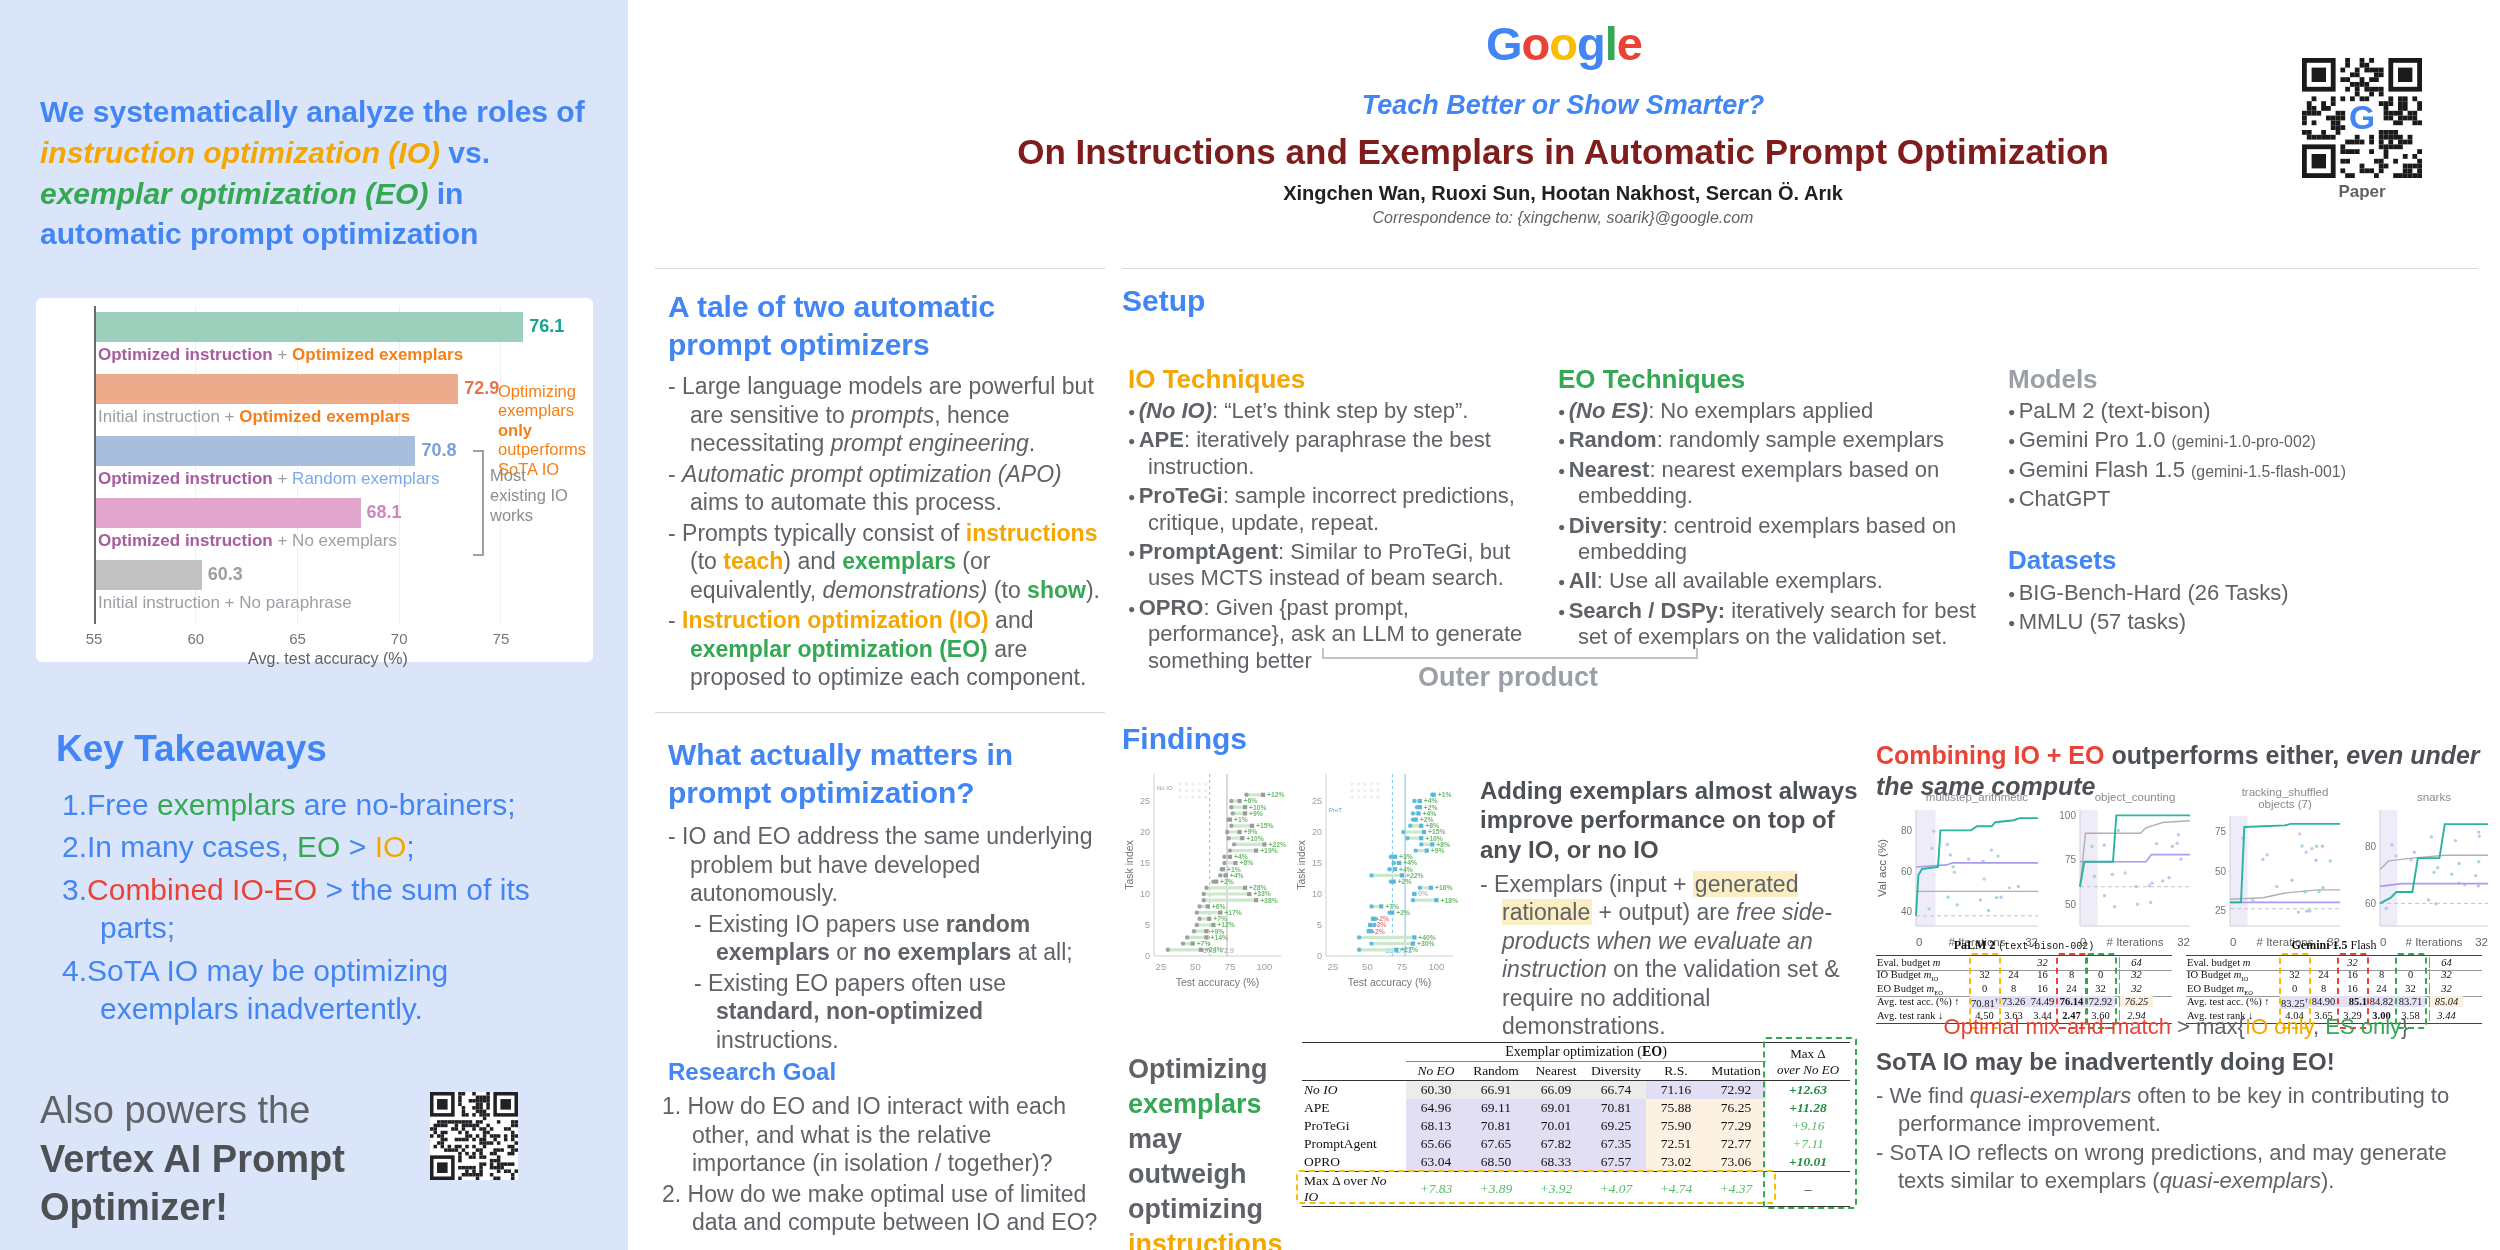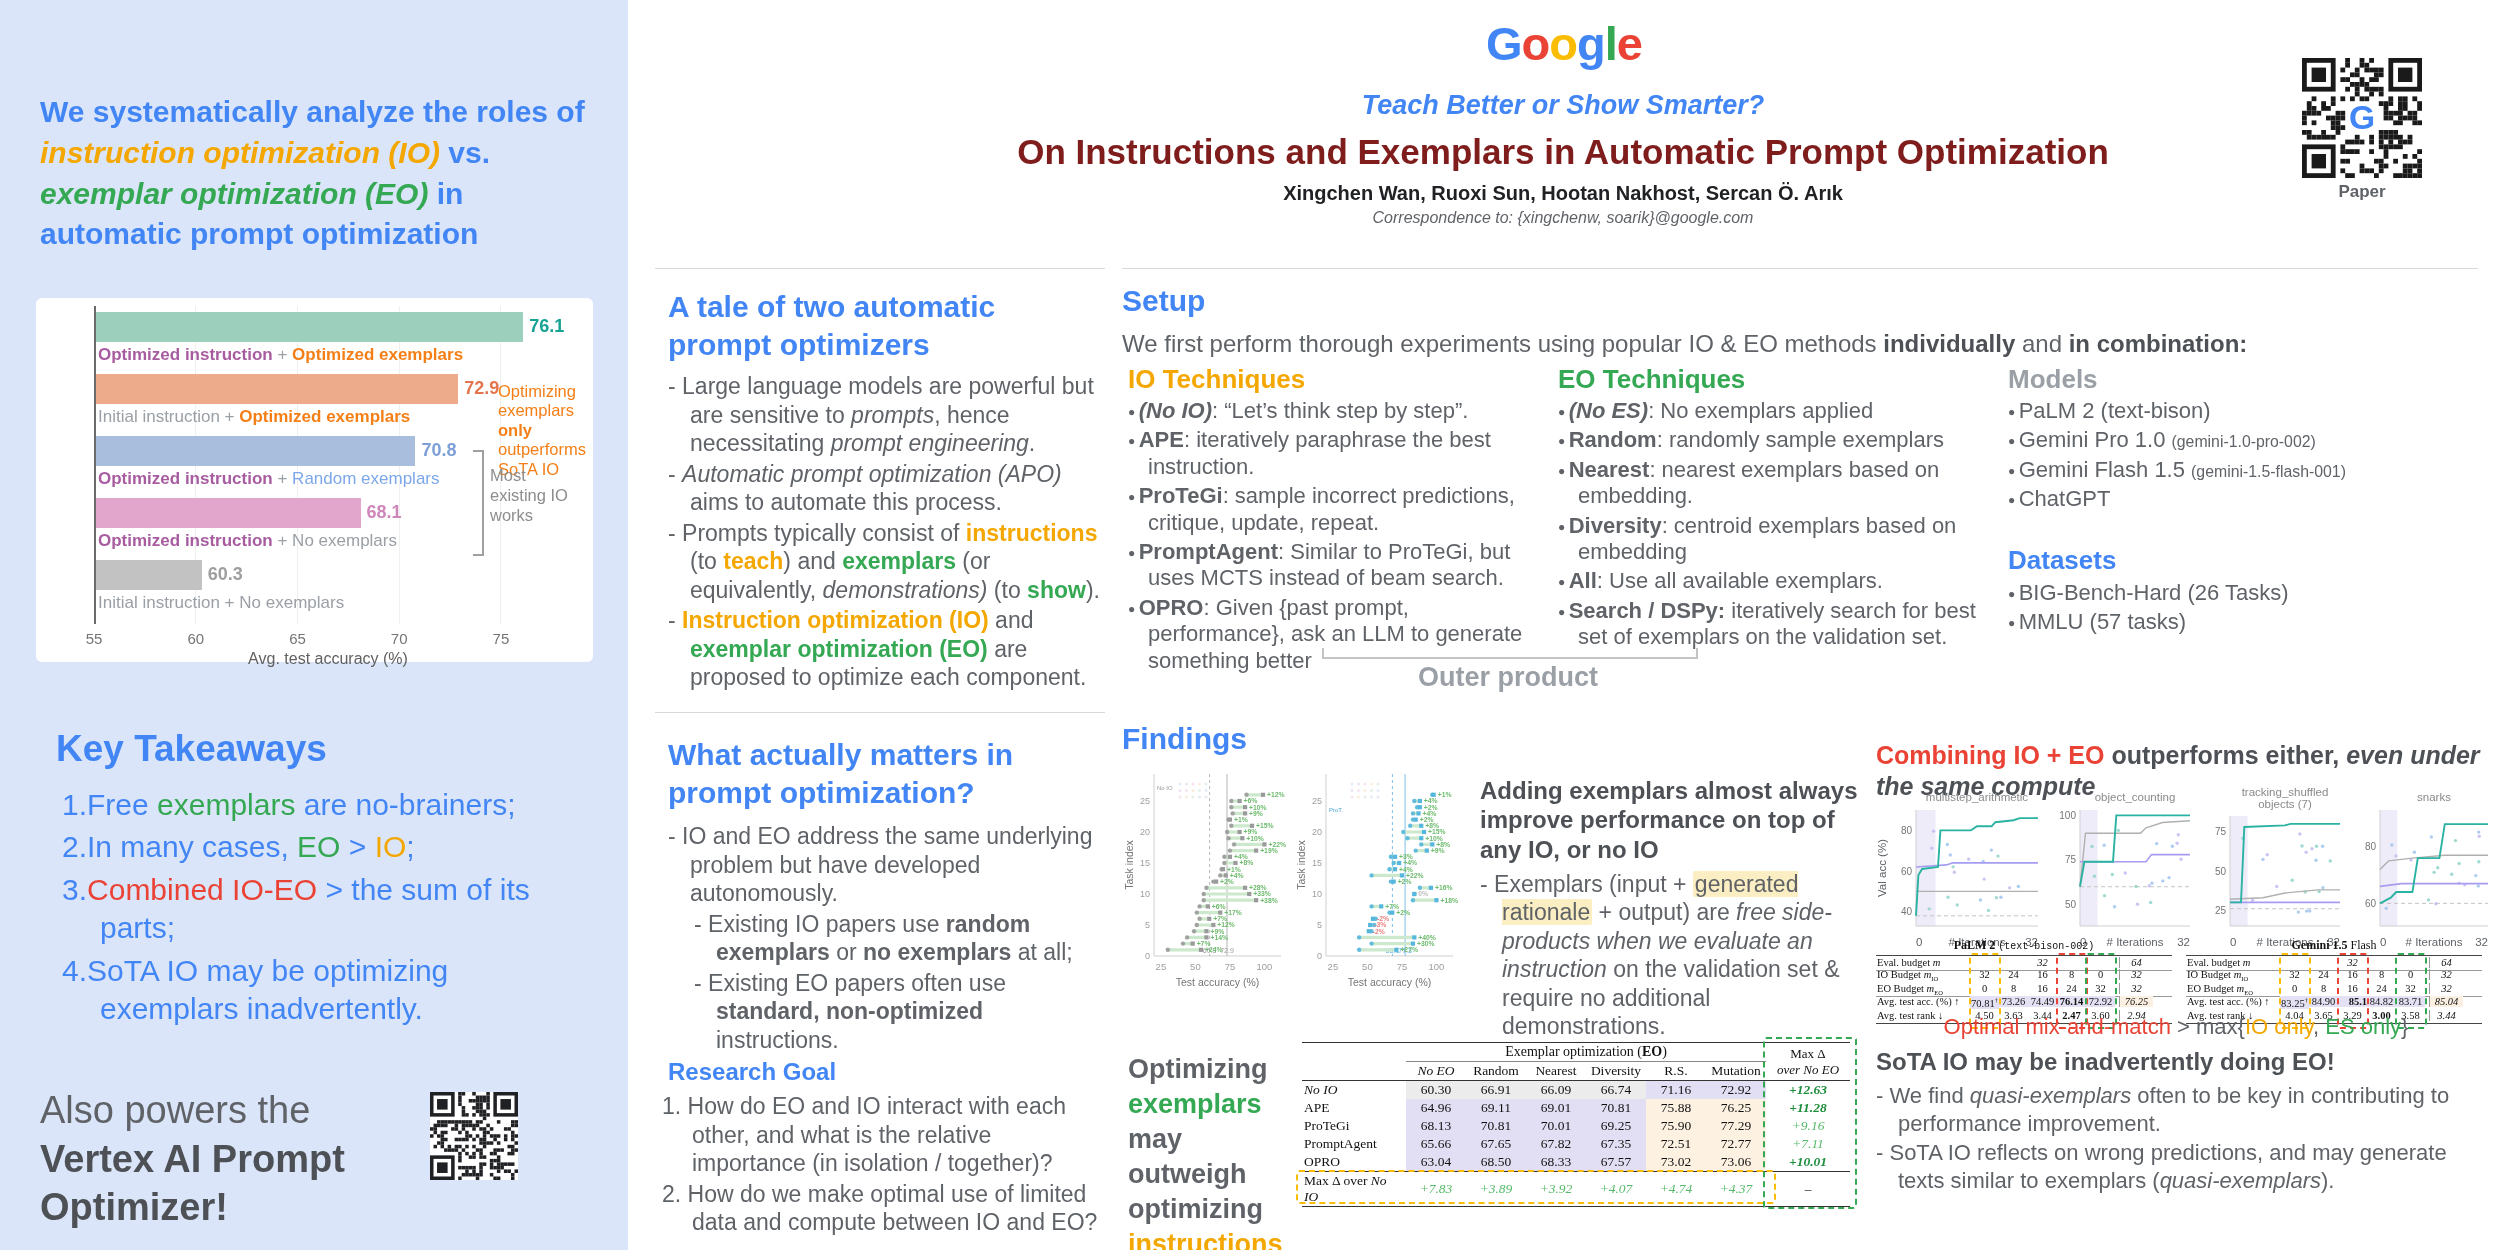"We first perform thorough experiments" div.abs { html: <div><span>We first perform thorough experiments using popular IO &amp; EO methods </span><span>individually</span><span> and </span><span>in combination:</span></div> -> none }
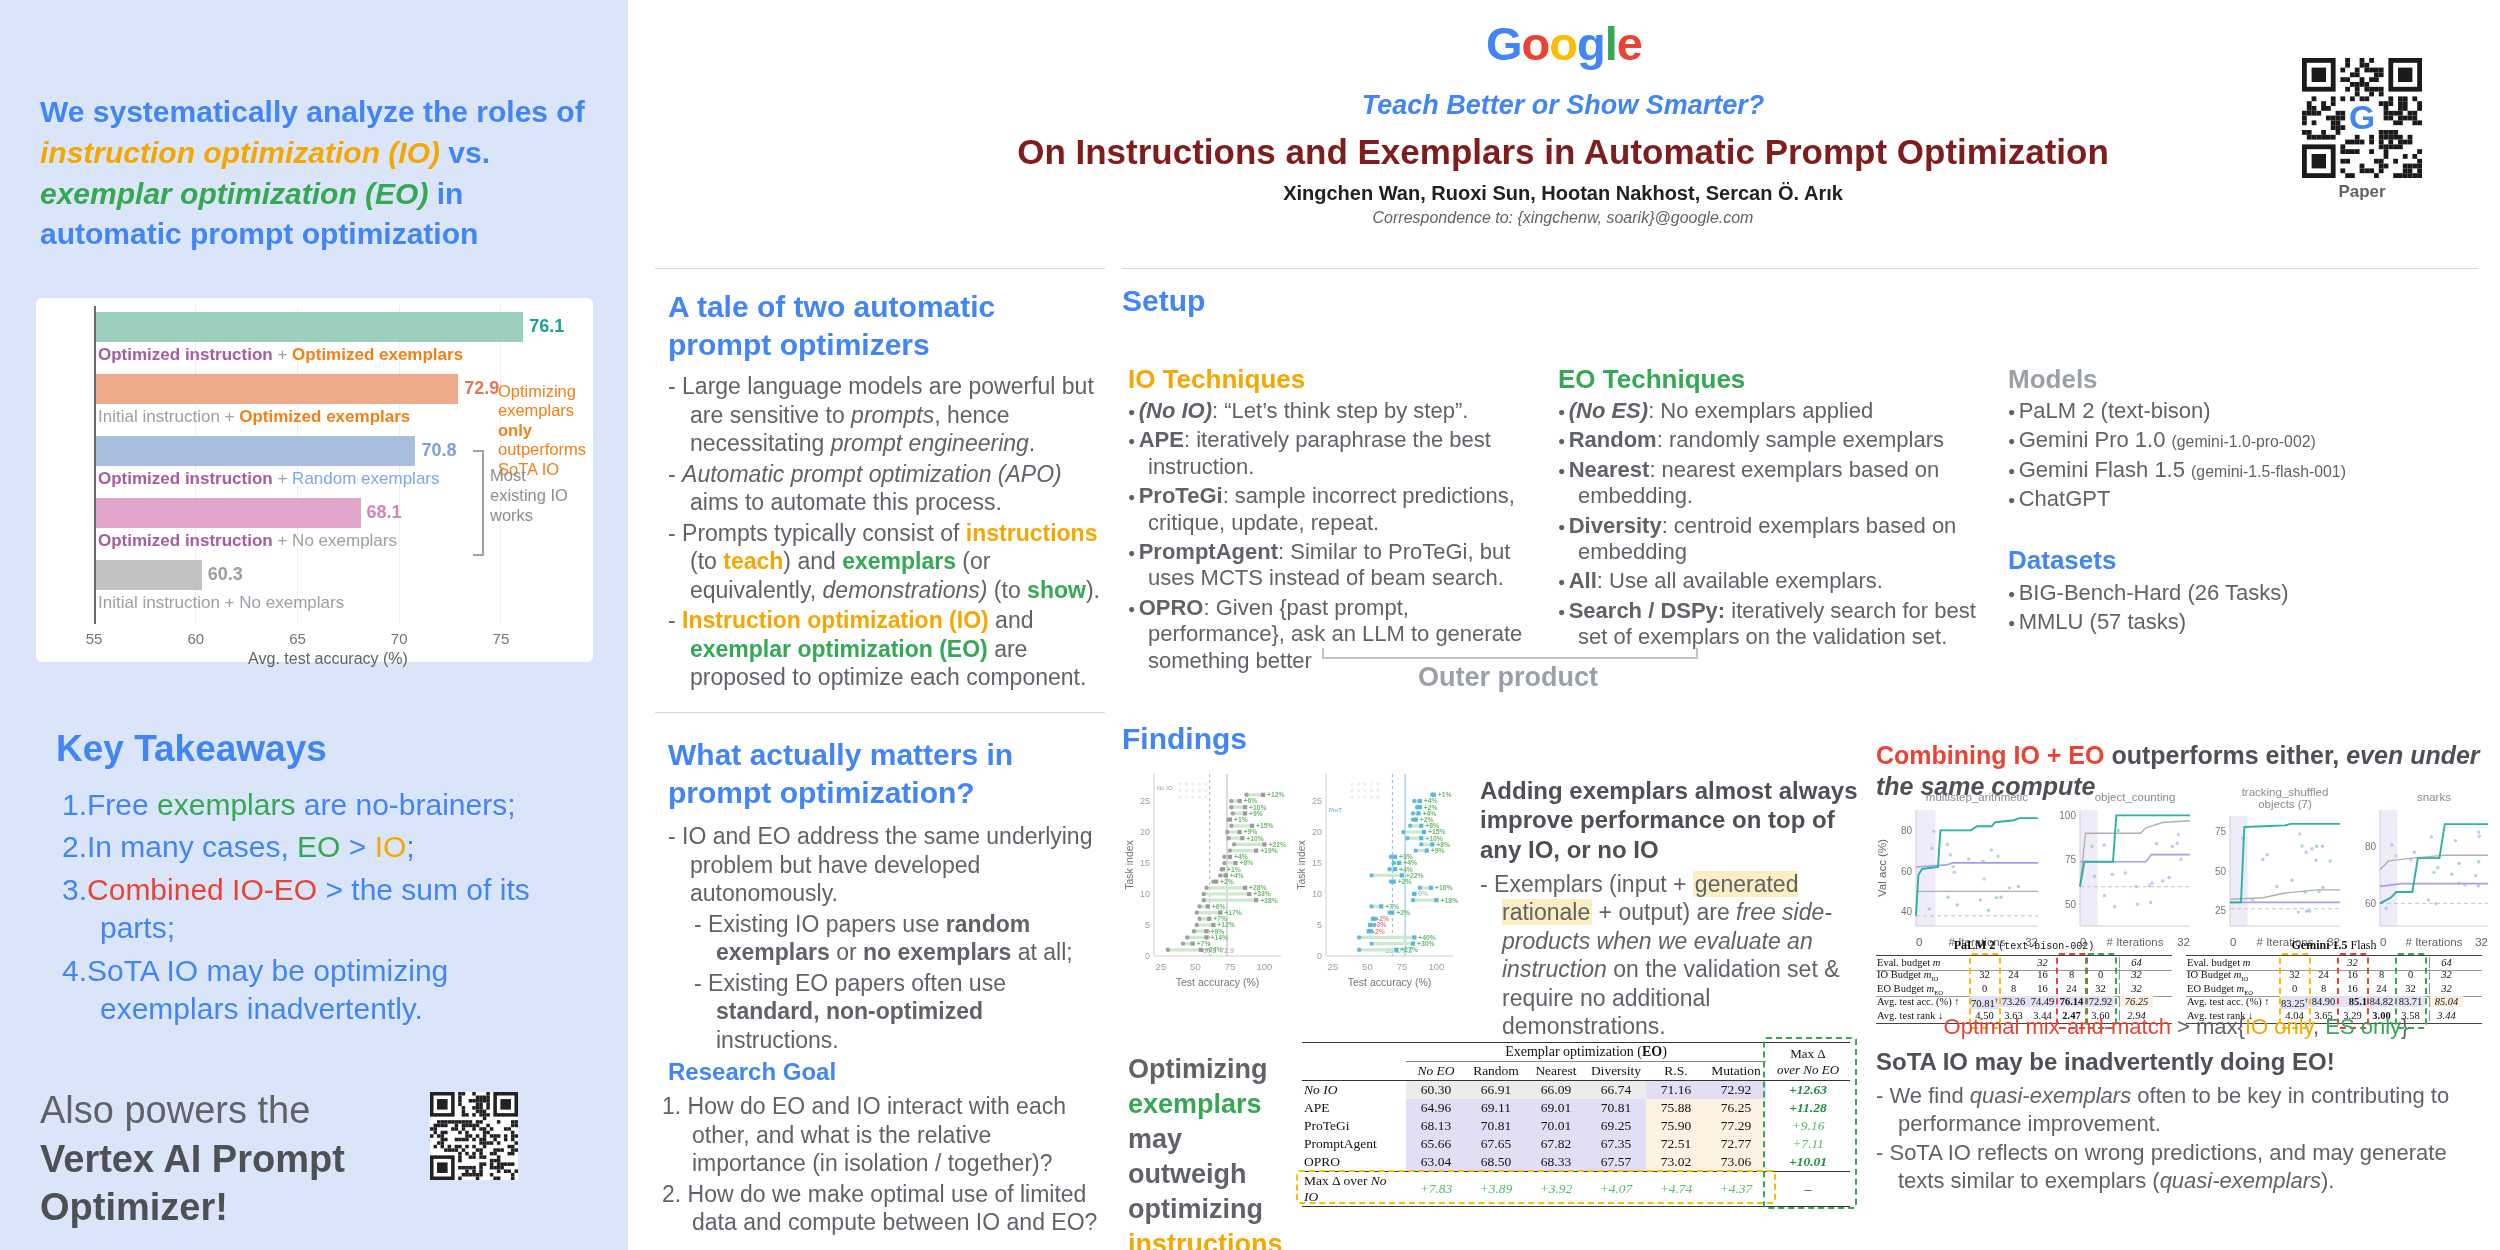"Initial instruction + No exemplars" span.c-lgray { text: exemplars -> paraphrase }
